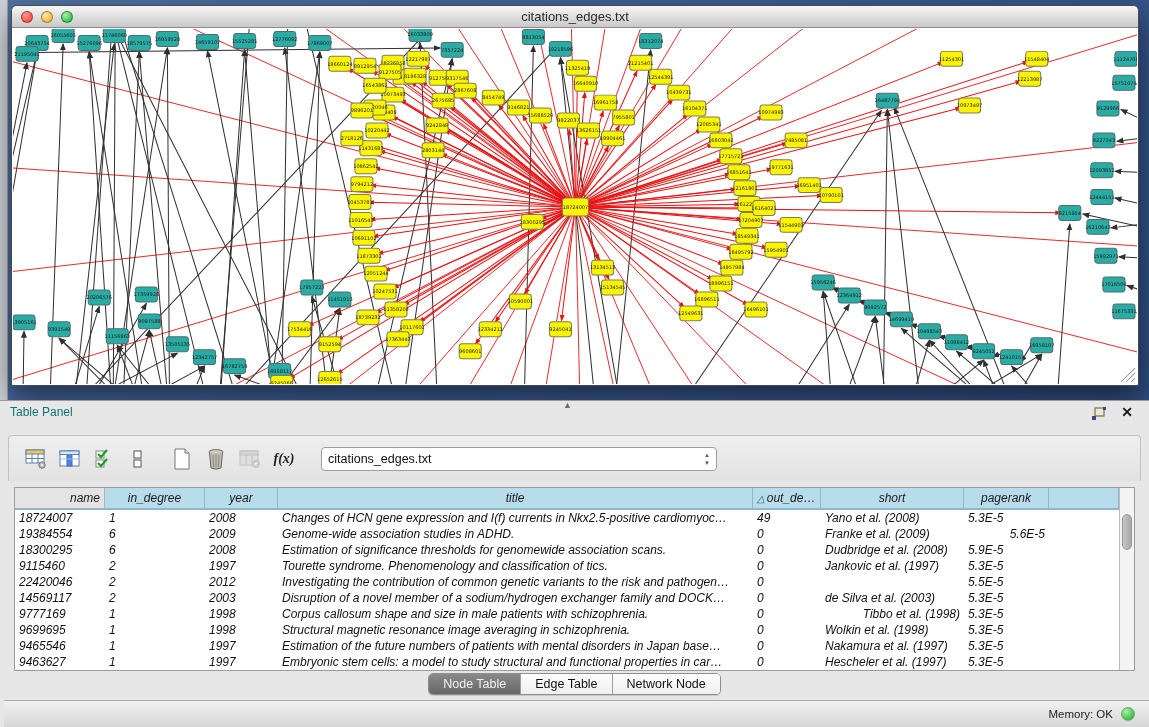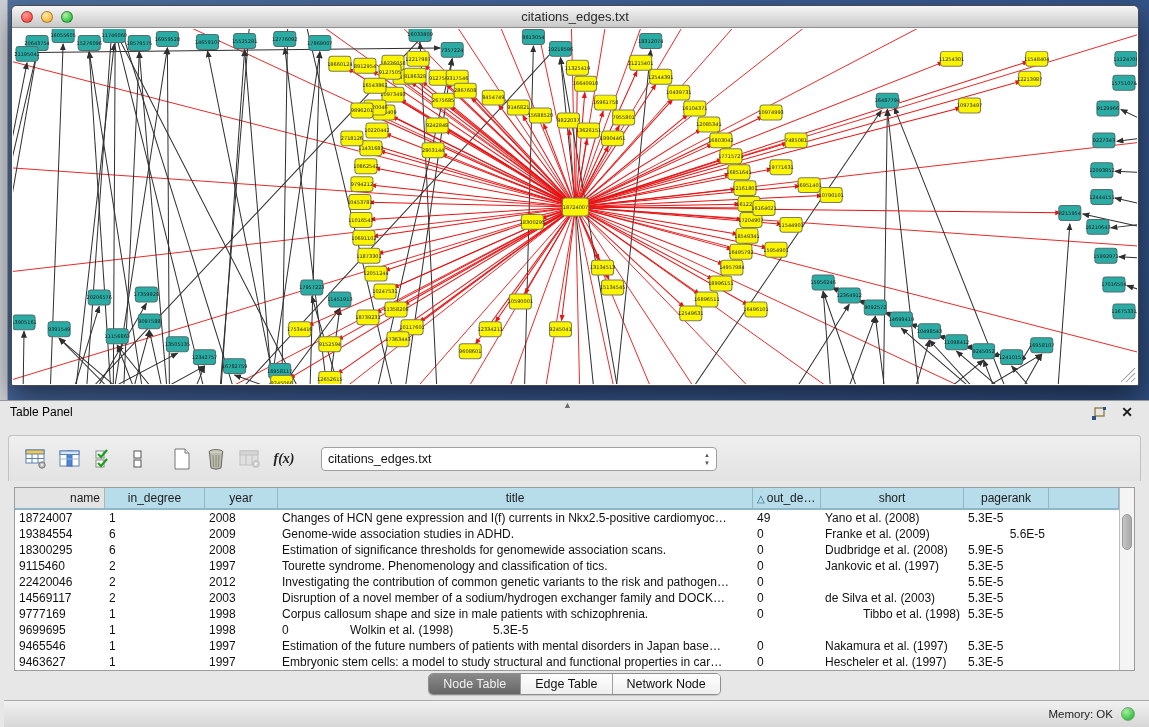"Table Panel" .panel-title { color: #000000 -> #0f766e }
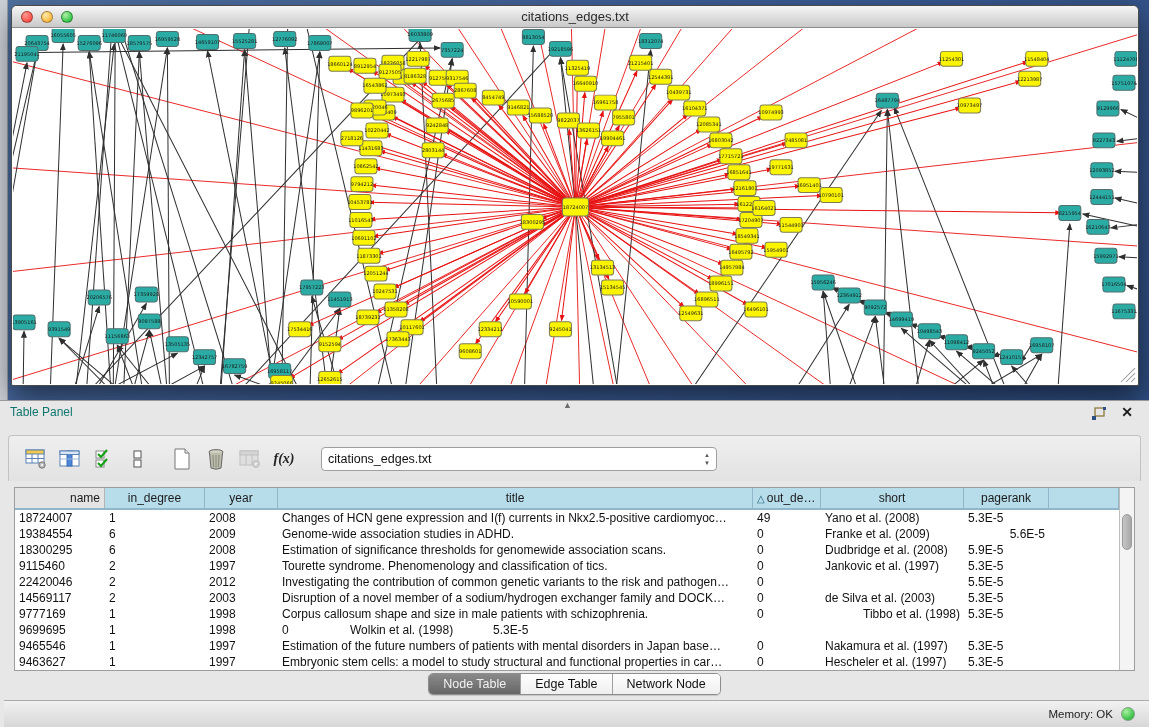"name" .table-region { font-style: none -> italic }
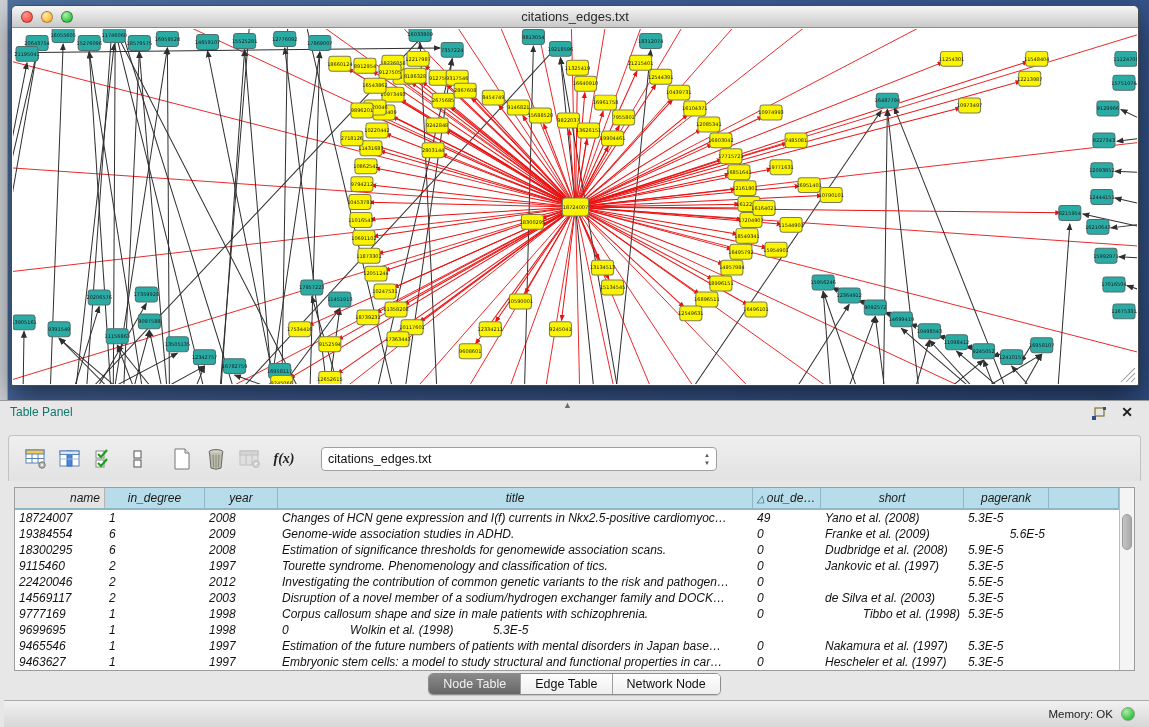"Structural magnetic resonance image" div.body-cell { html: none -> <div>Structural magnetic resonance image averaging in schizophrenia.</div> }
